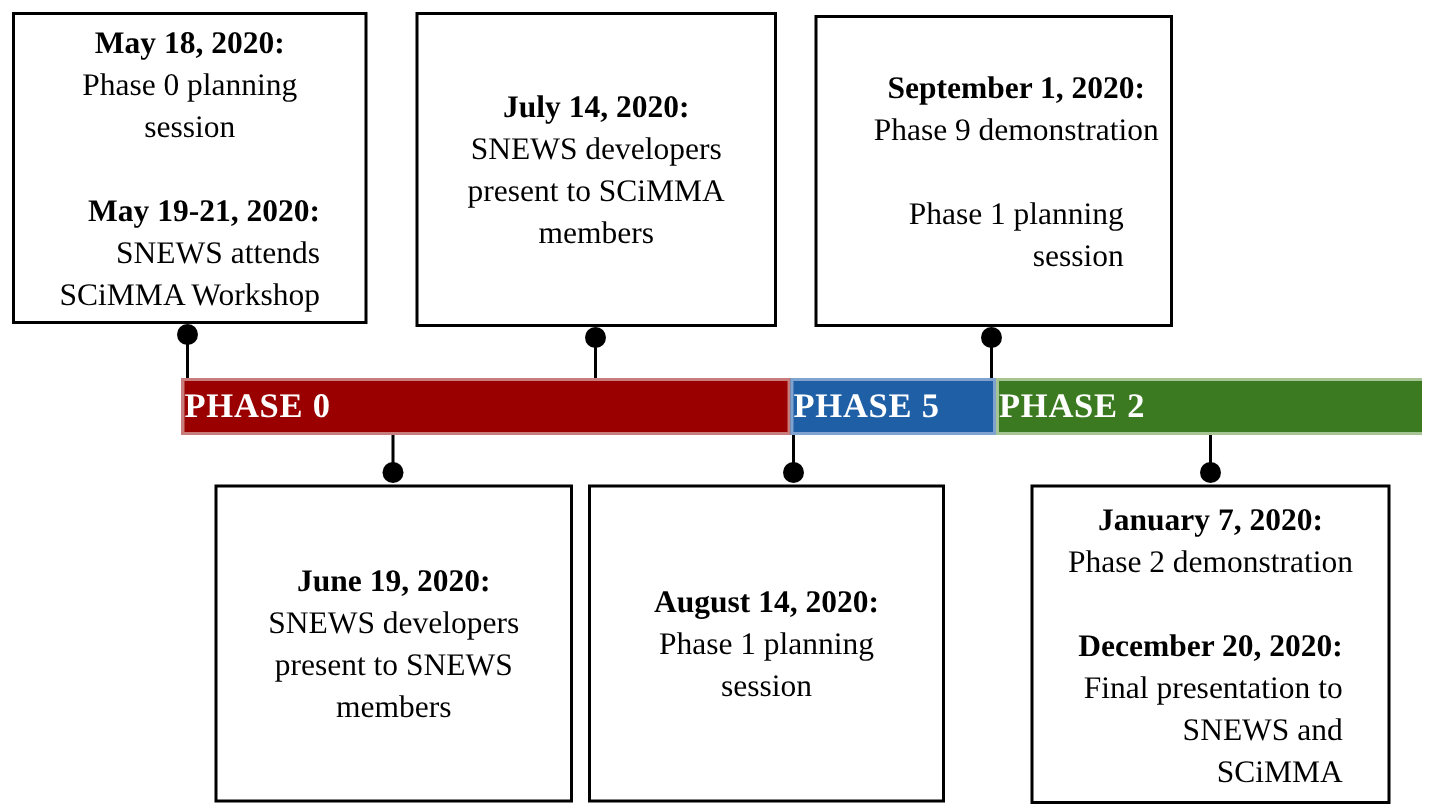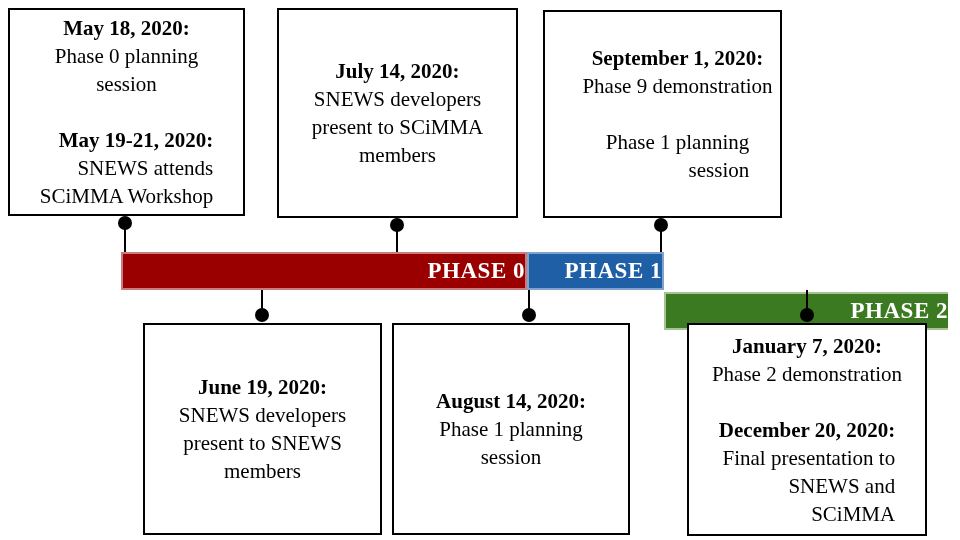"PHASE 0" .segment { justify-content: flex-end -> flex-start }
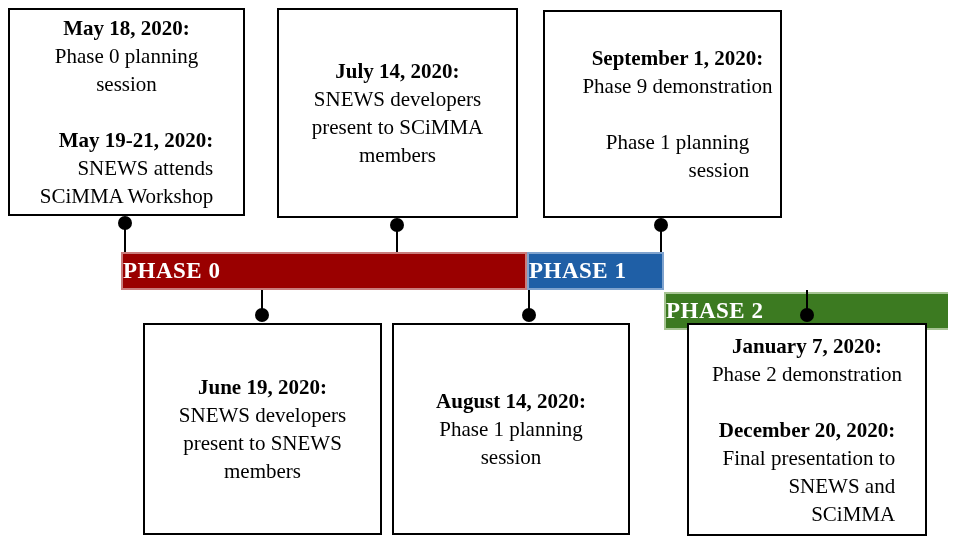"PHASE 1" span.phase-label { text: 1 -> 5 }
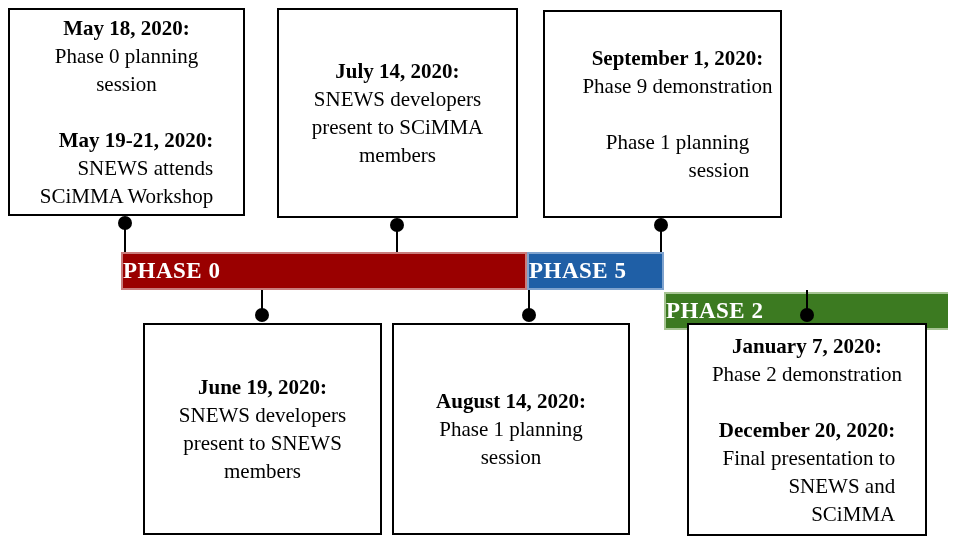"PHASE 2" .seg-2 { margin-top: 40px -> none }
